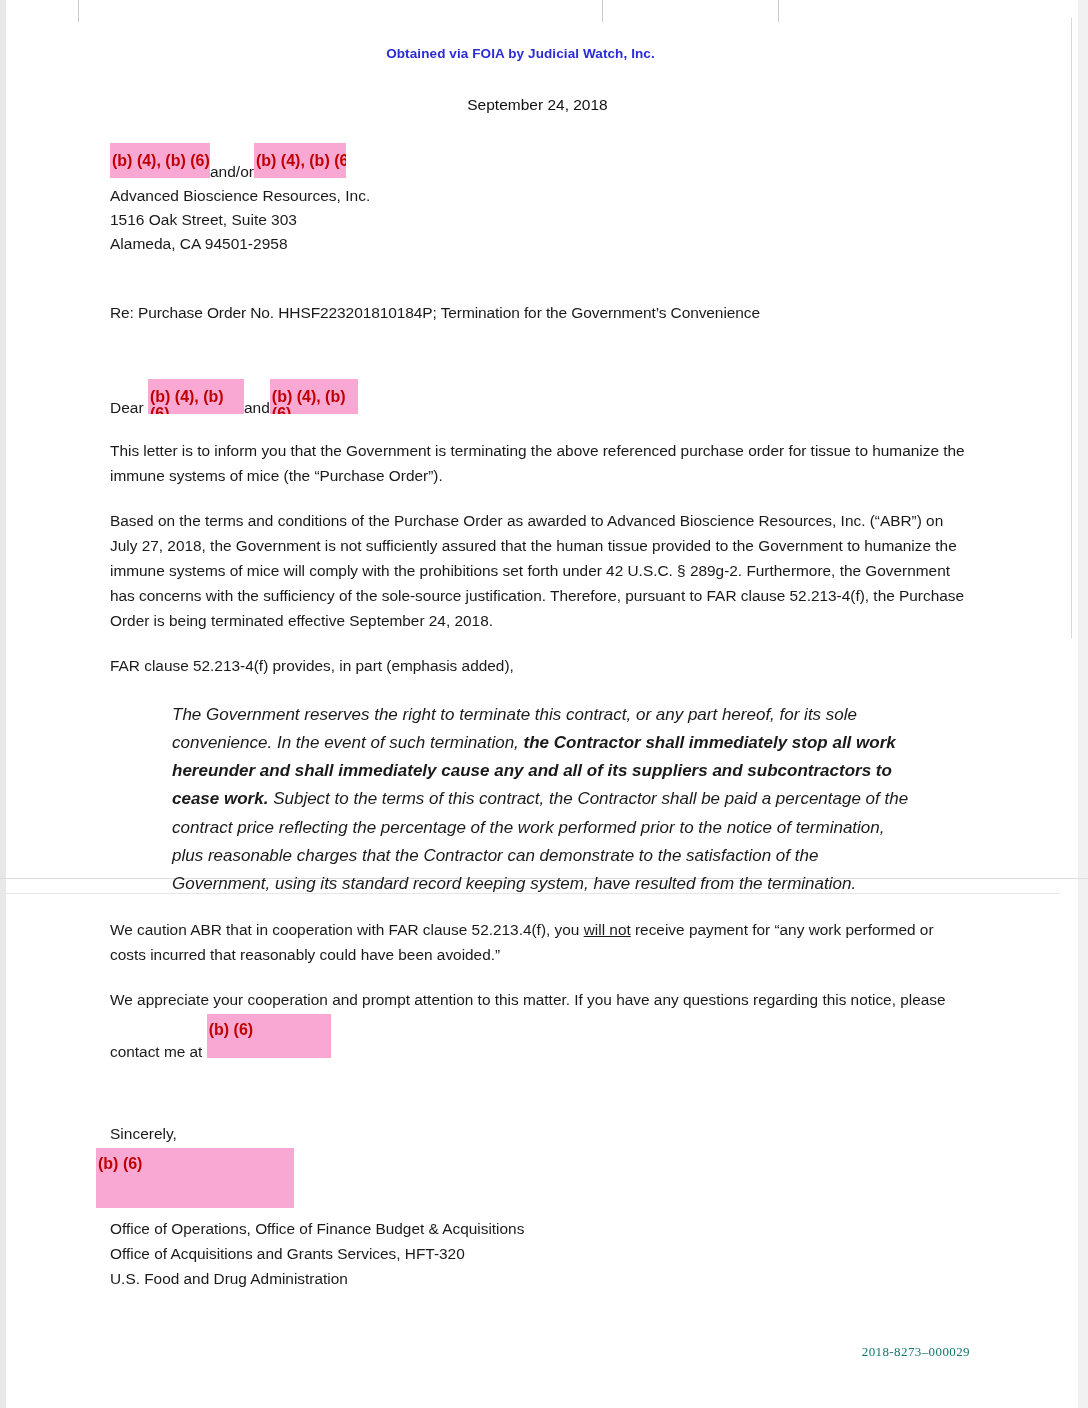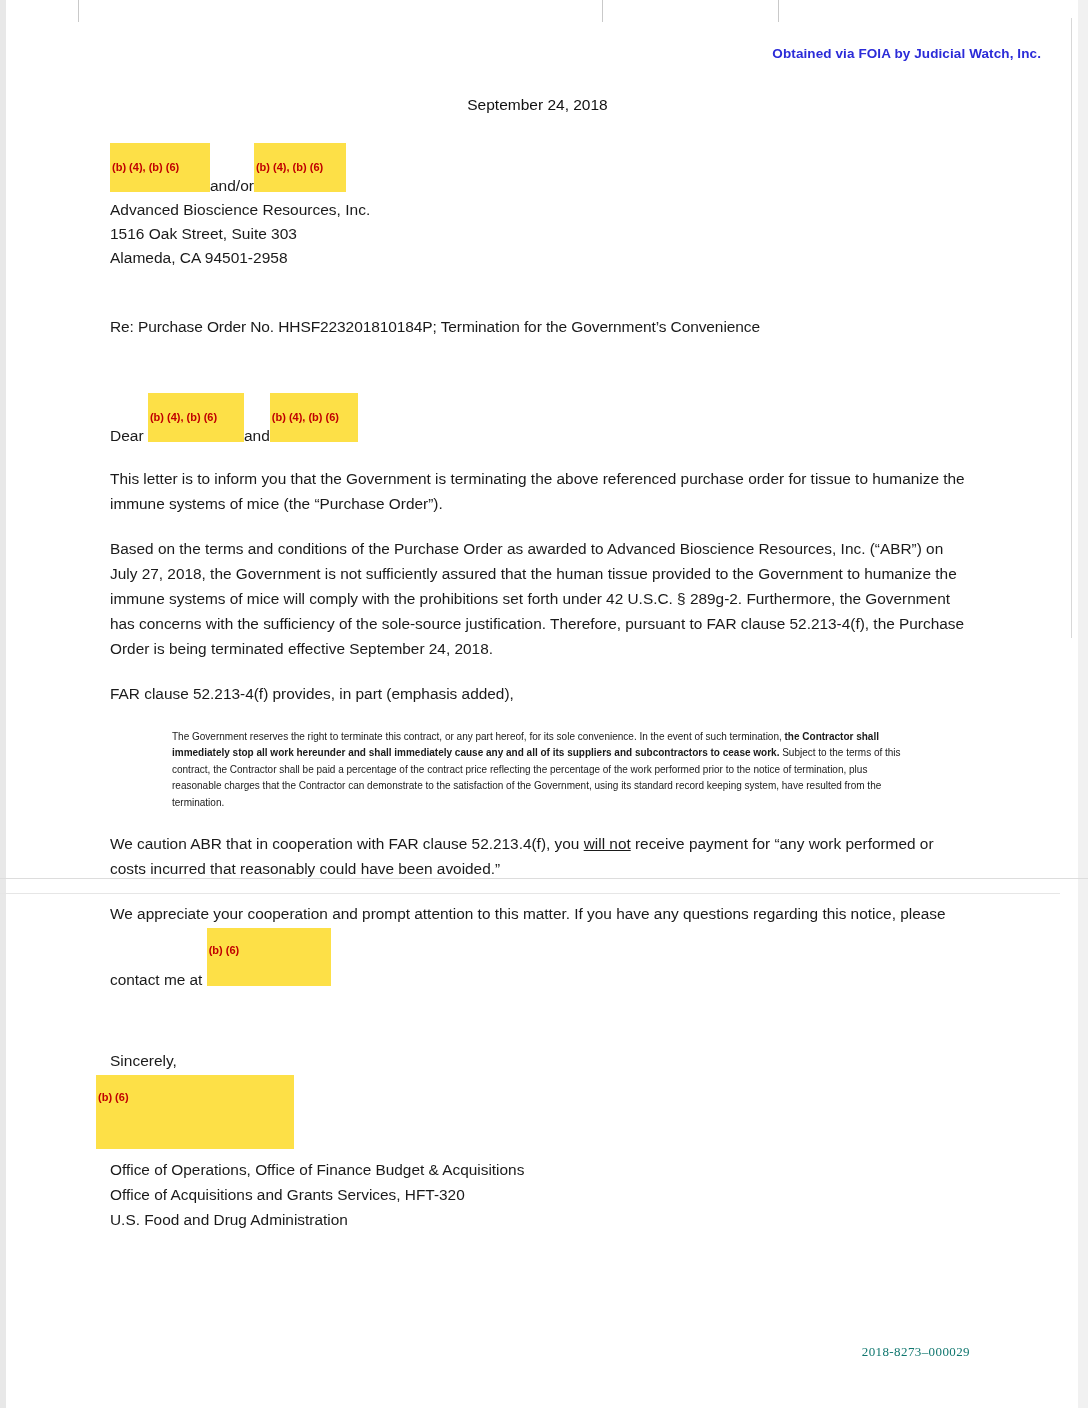"Obtained via FOIA by Judicial" .foia-stamp { text-align: right -> center }
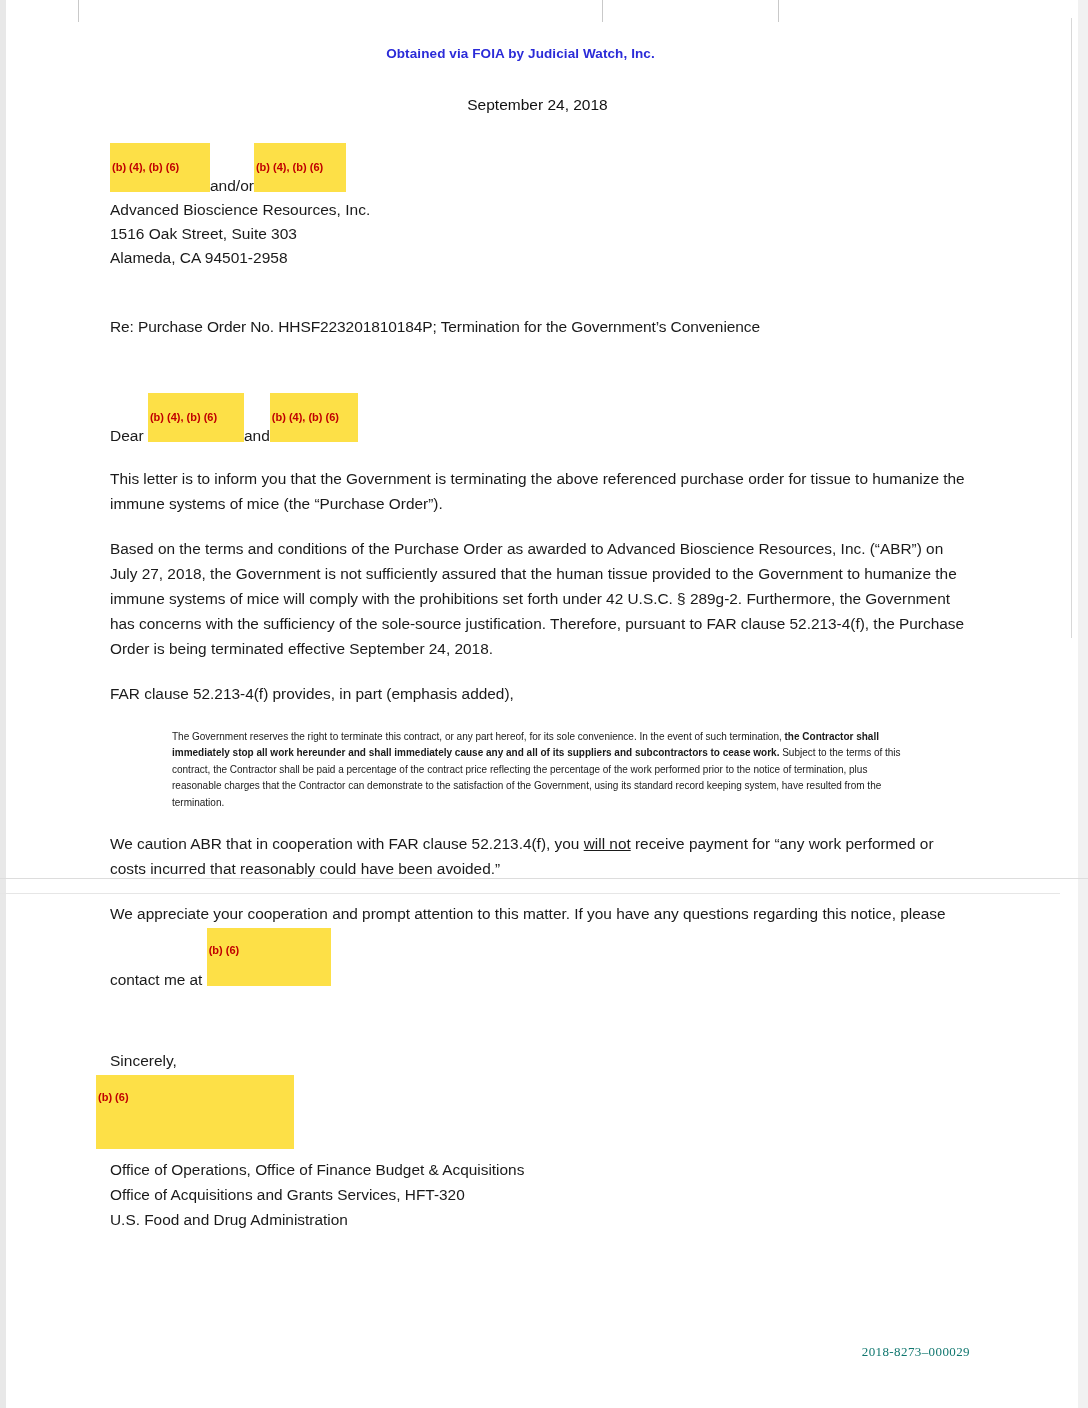"(b) (4), (b) (6)" .redaction { background: #fde047 -> #f9a8d4; font-size: 11px -> 16px; padding: 16px 2px -> 9px 2px }
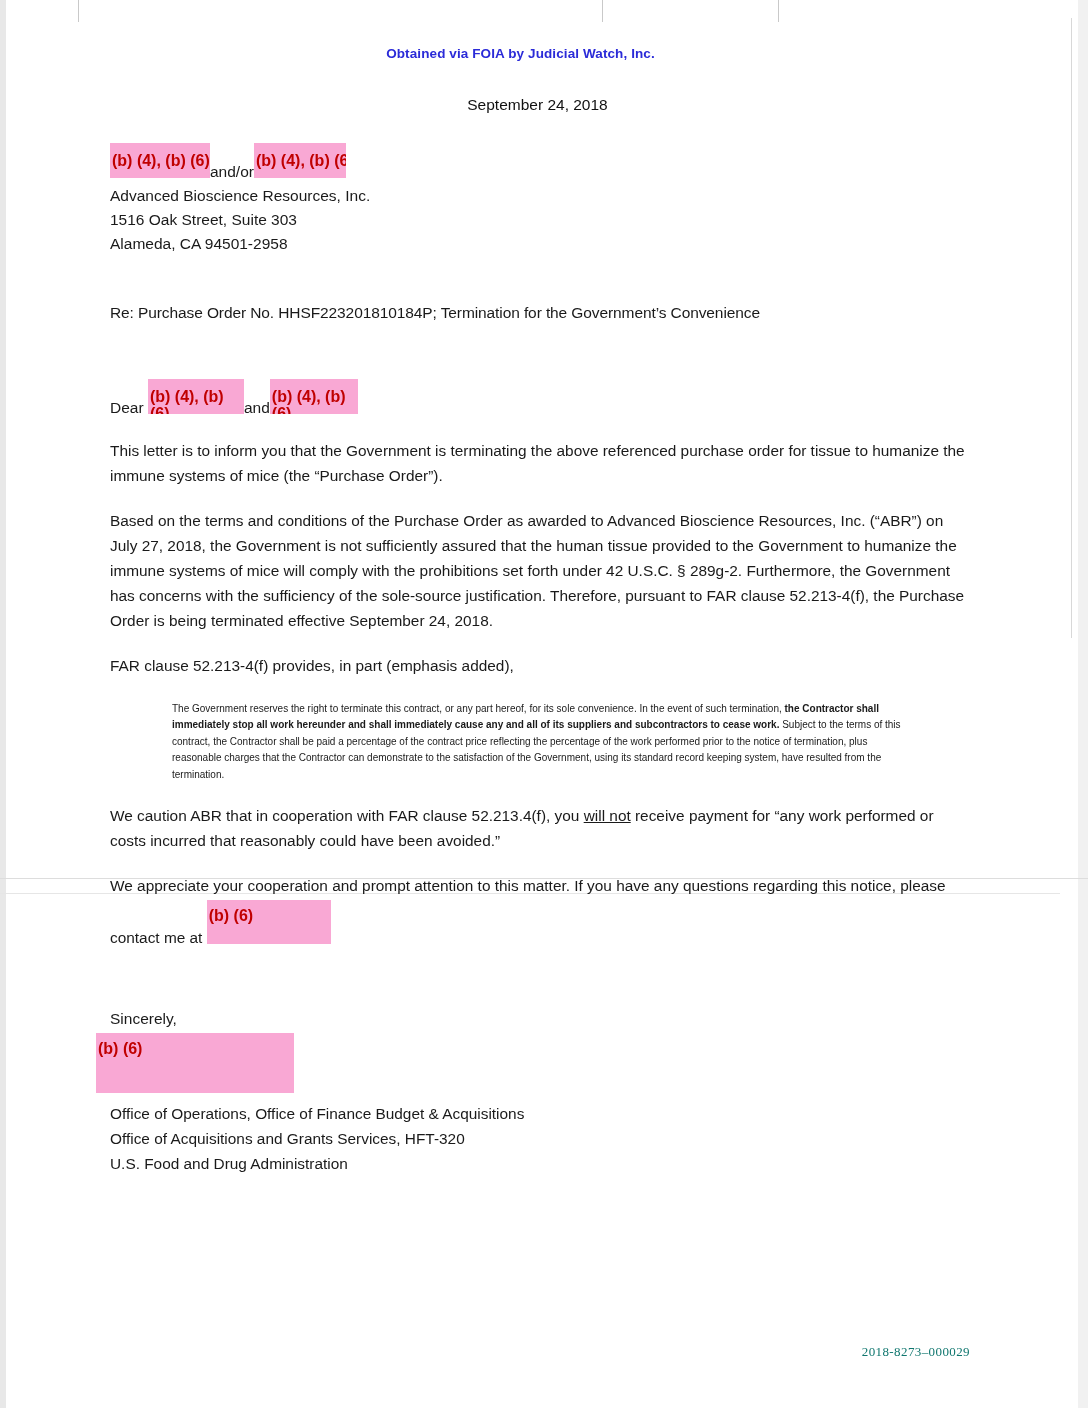"The Government reserves the right" .quote { font-size: 10px -> 17px; font-style: none -> italic }
